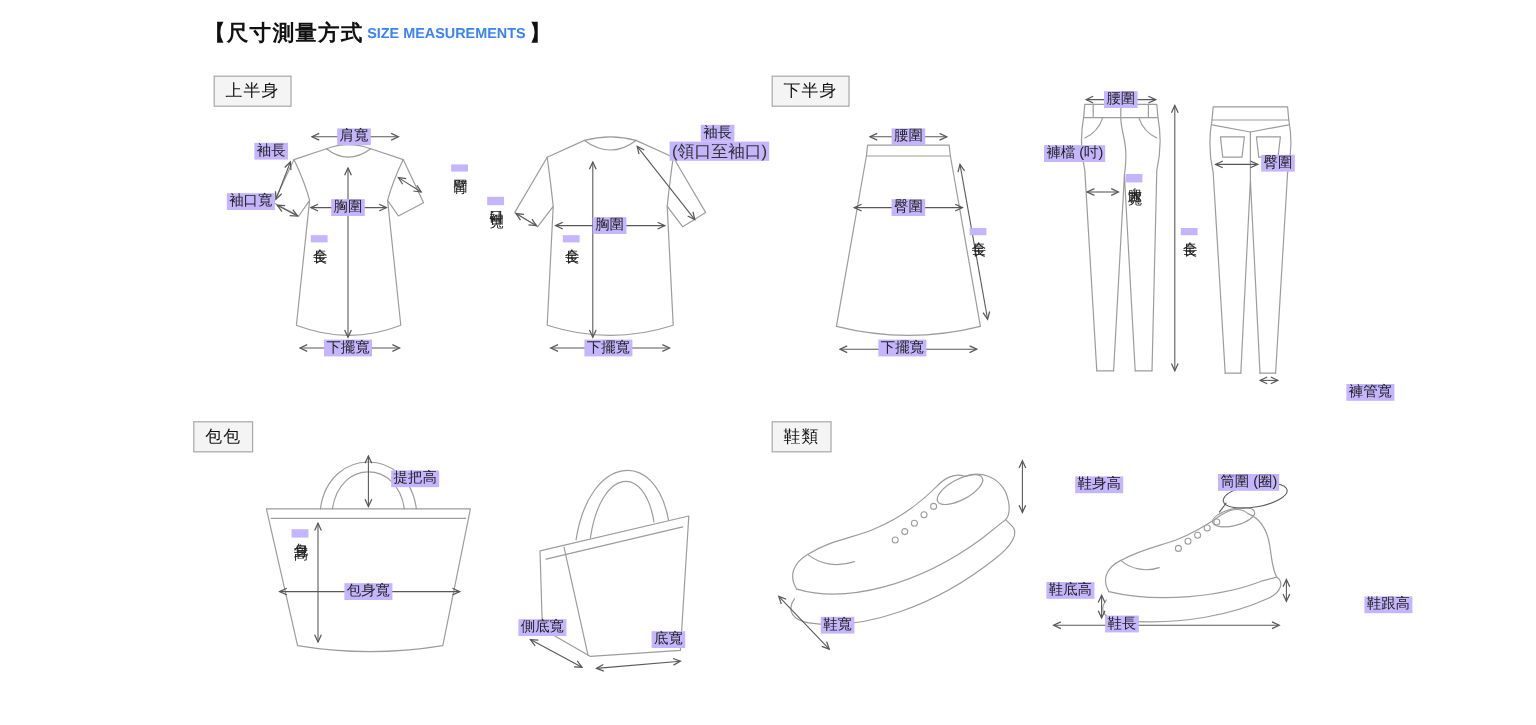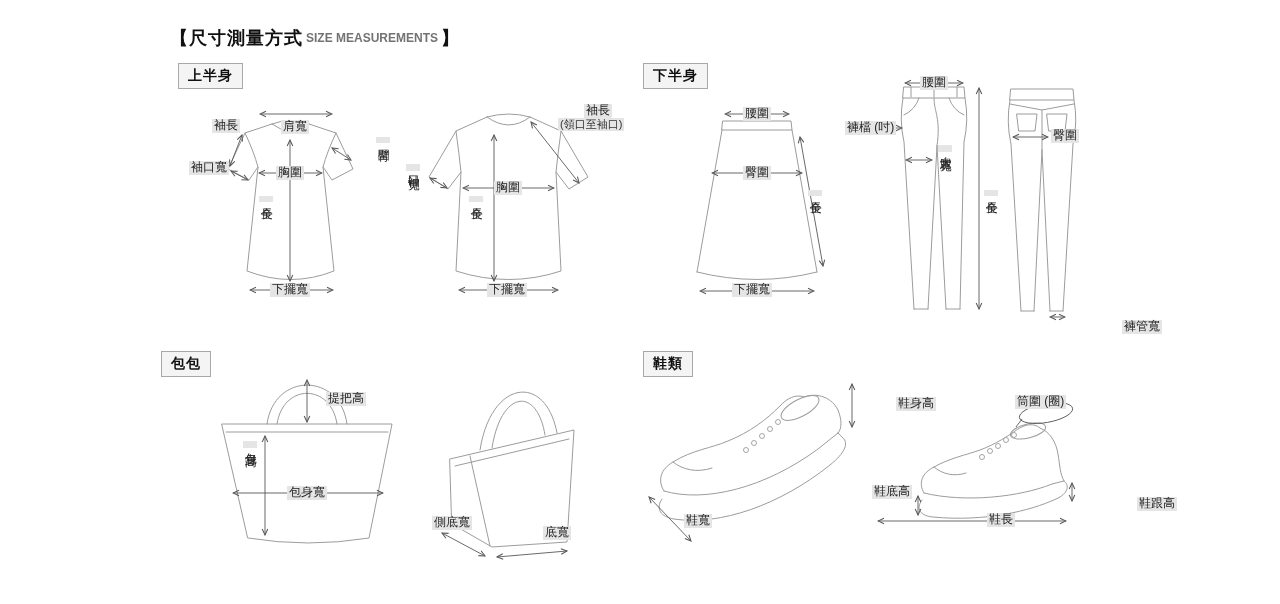"【尺寸測量方式" .title { align-items: center -> flex-start }
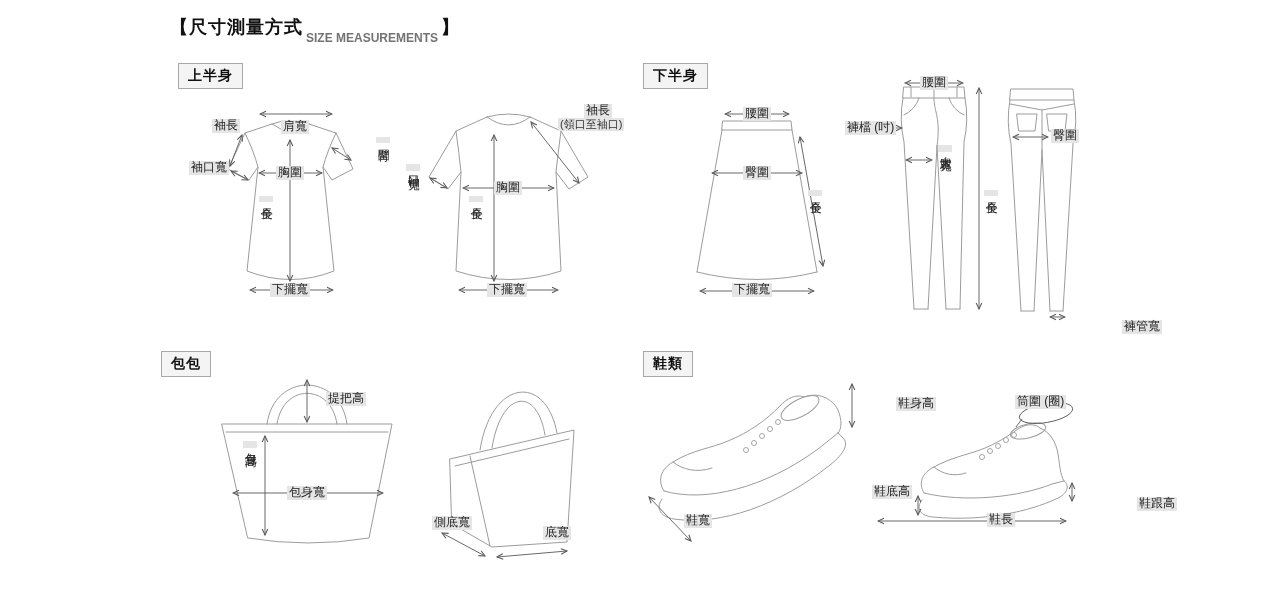"SIZE MEASUREMENTS" .title .en { color: #737373 -> #3b82f6; margin: 16px 3px -> 6px 3px }
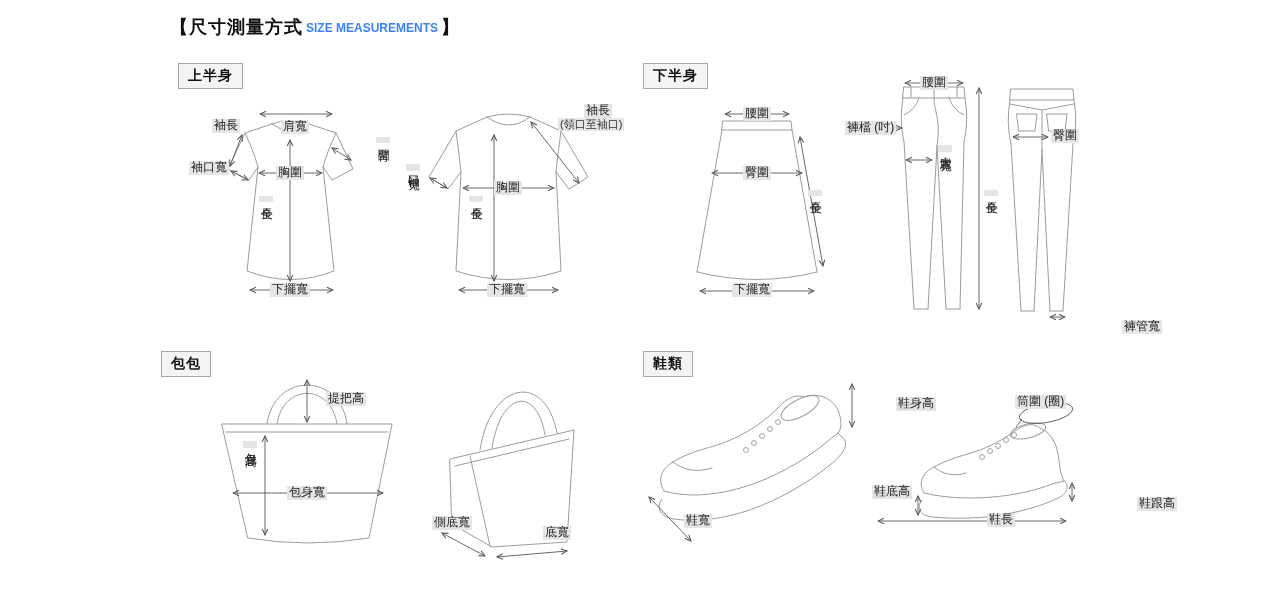"上半身" .sec { font-weight: bold -> normal }
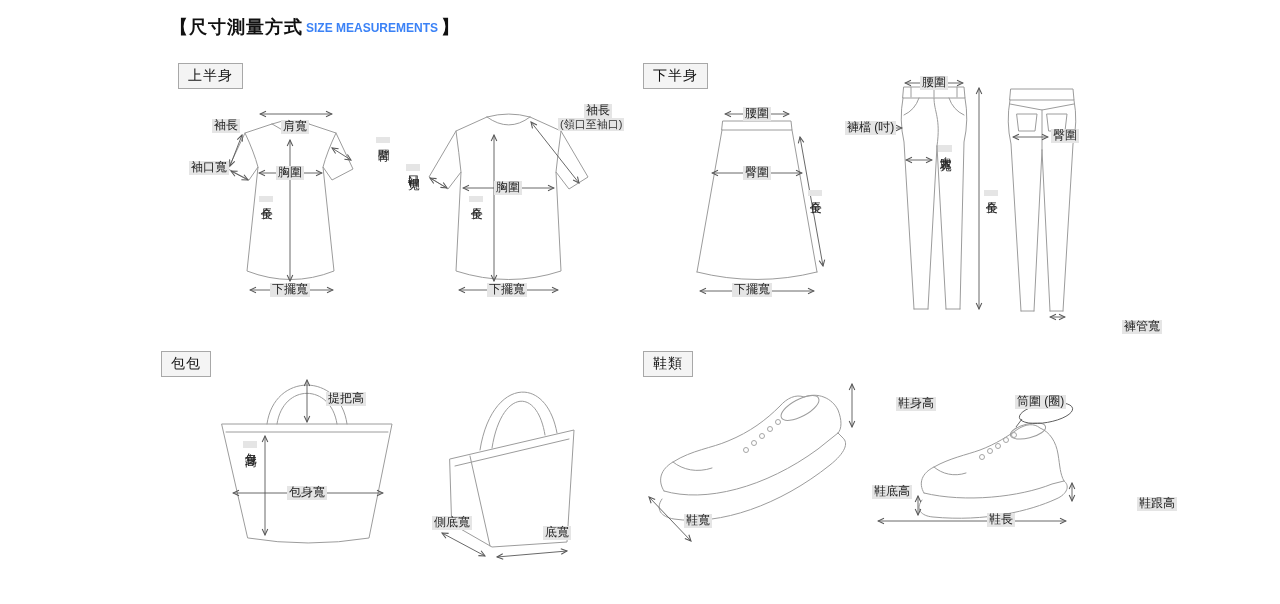"腰圍" .lbl { background: #e5e5e5 -> #c4b5fd }
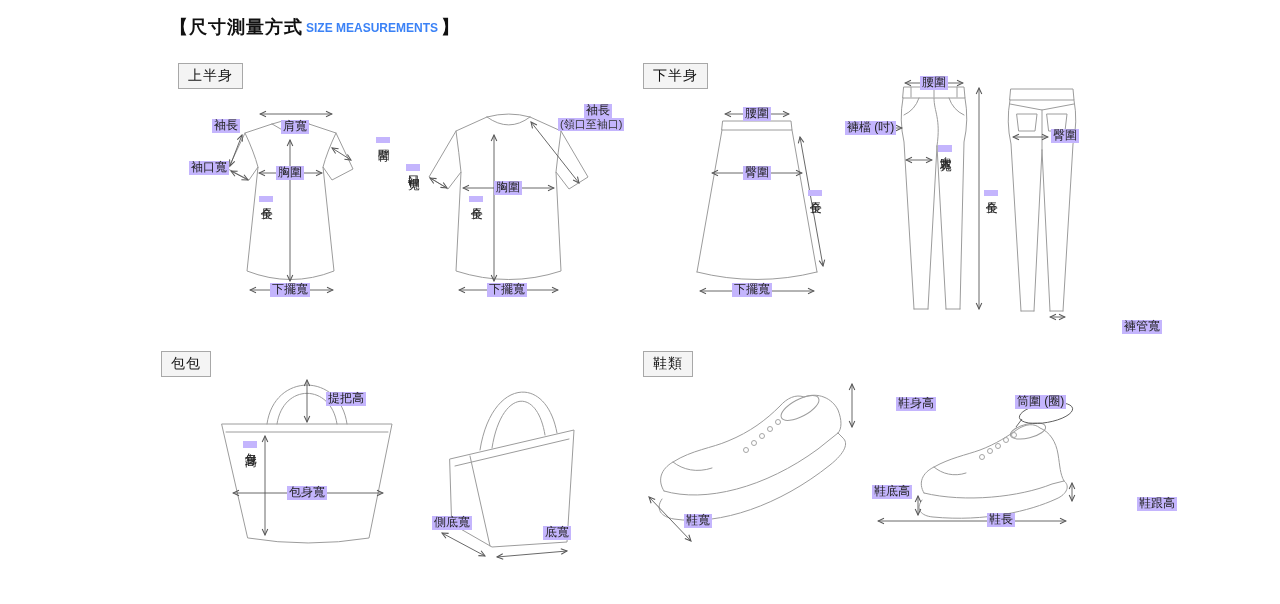"肩寬" span.lbl { top: 120px -> 107px }
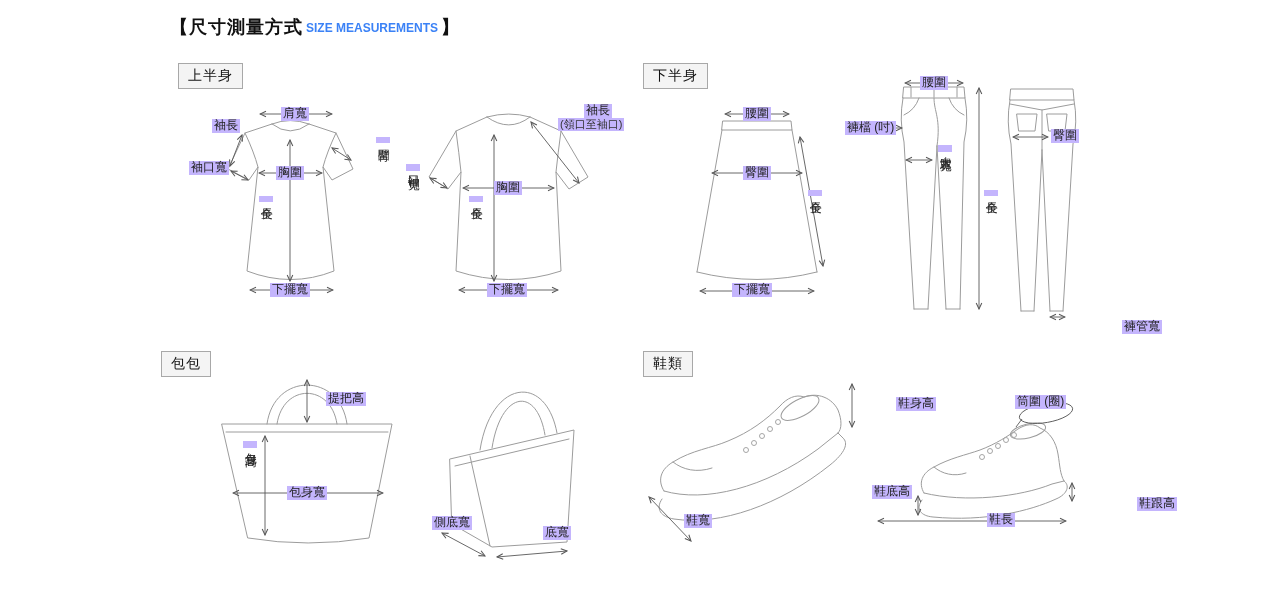"(領口至袖口)" .lbl.small { font-size: 11px -> 14px }
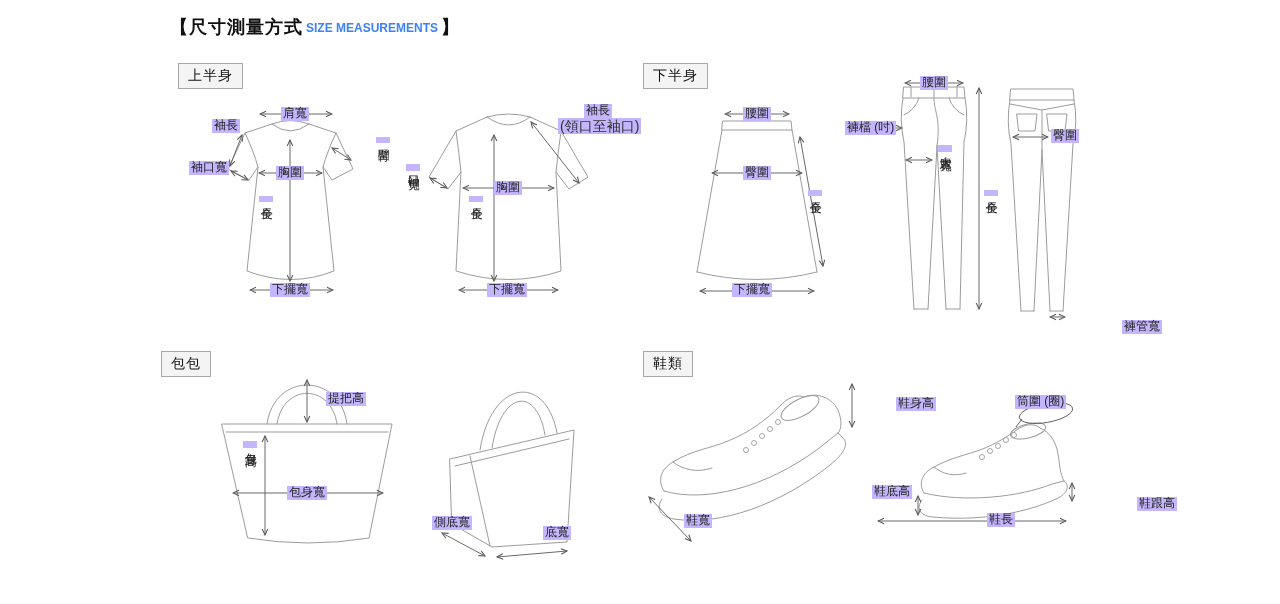"褲檔 (吋)" span.lbl { left: 845px -> 870px }
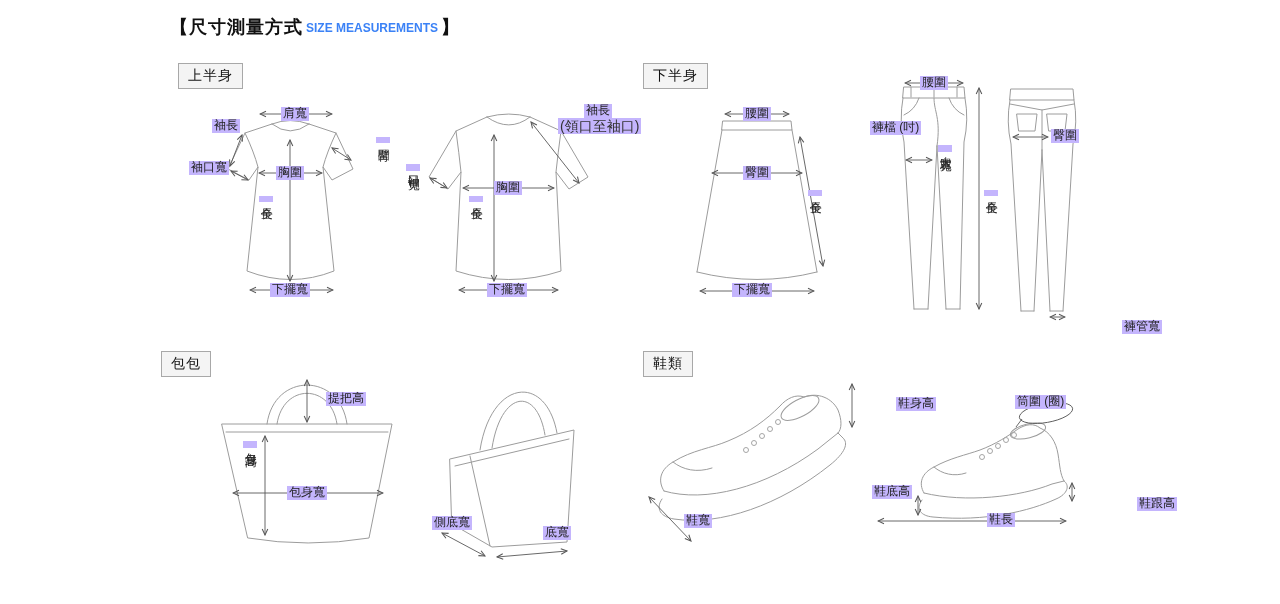"鞋長" span.lbl { left: 987px -> 921px }
